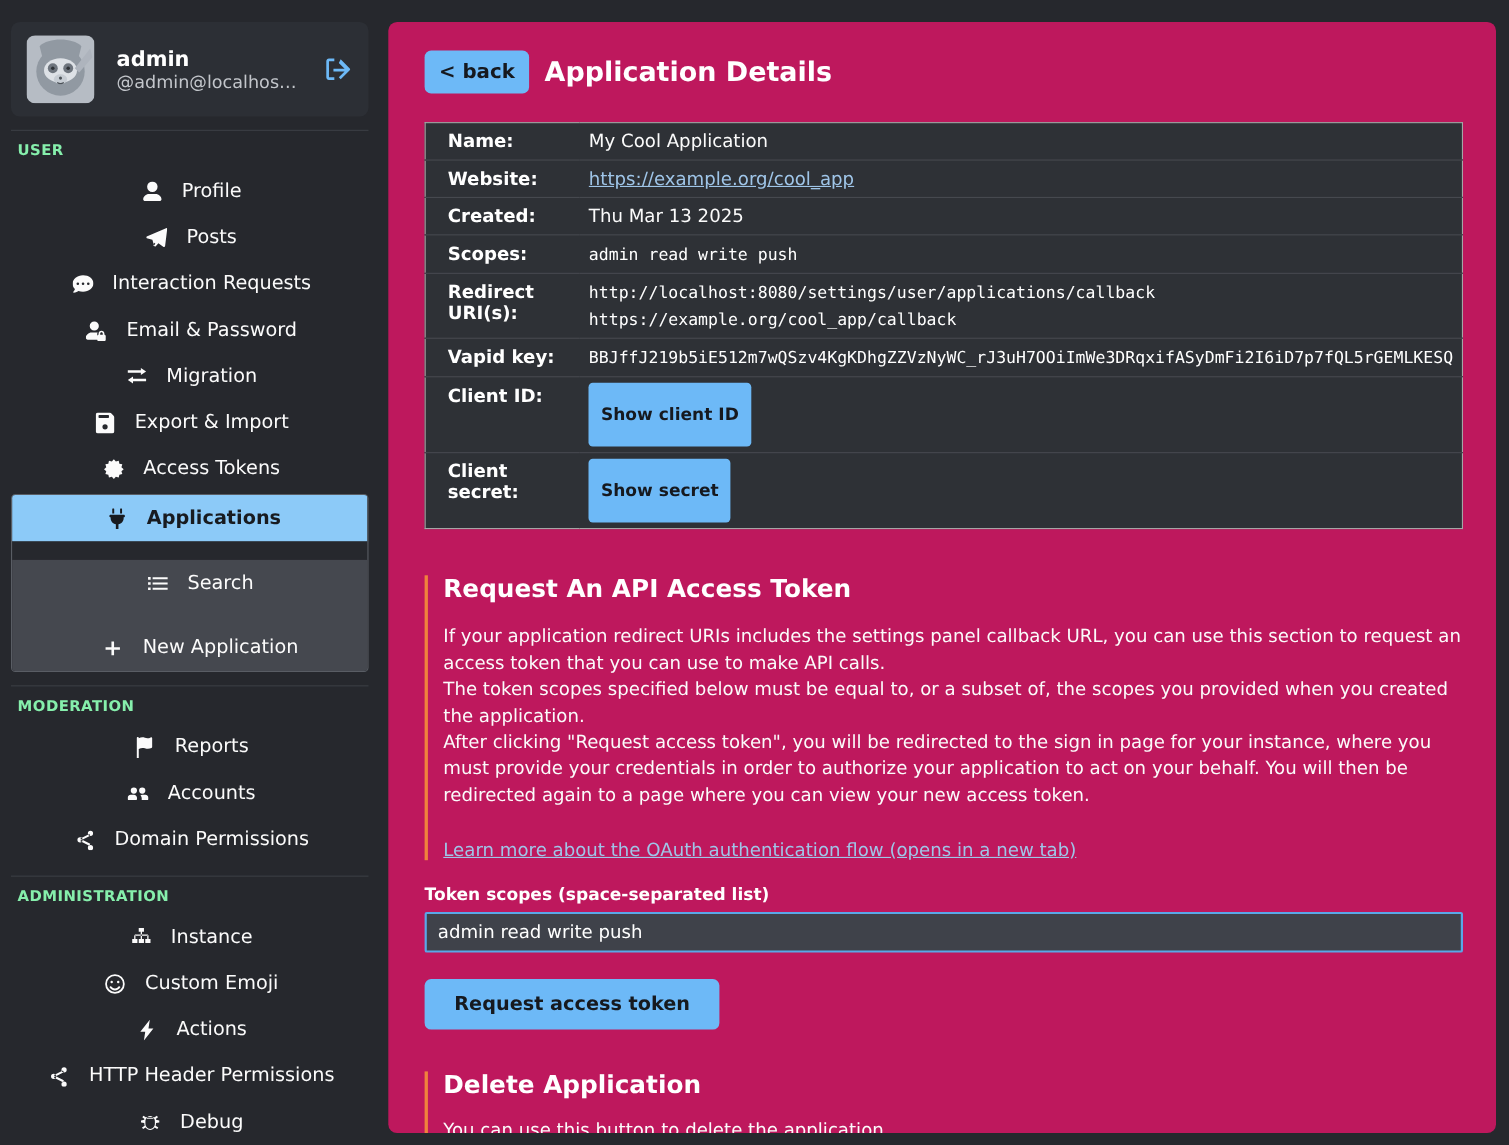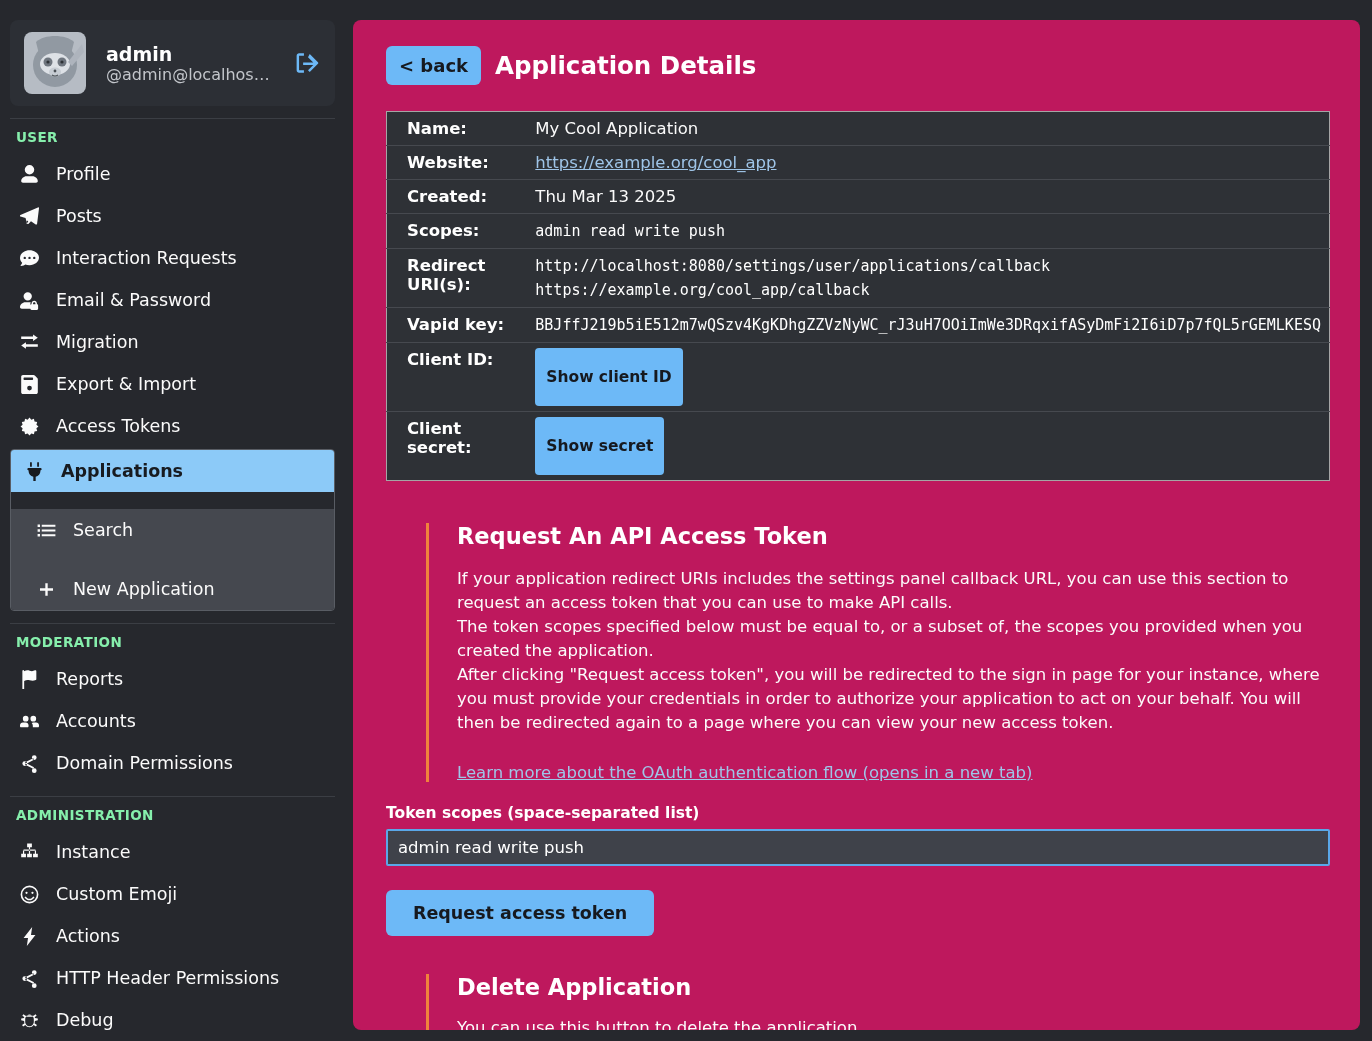"Profile" .nav-item { justify-content: none -> center }
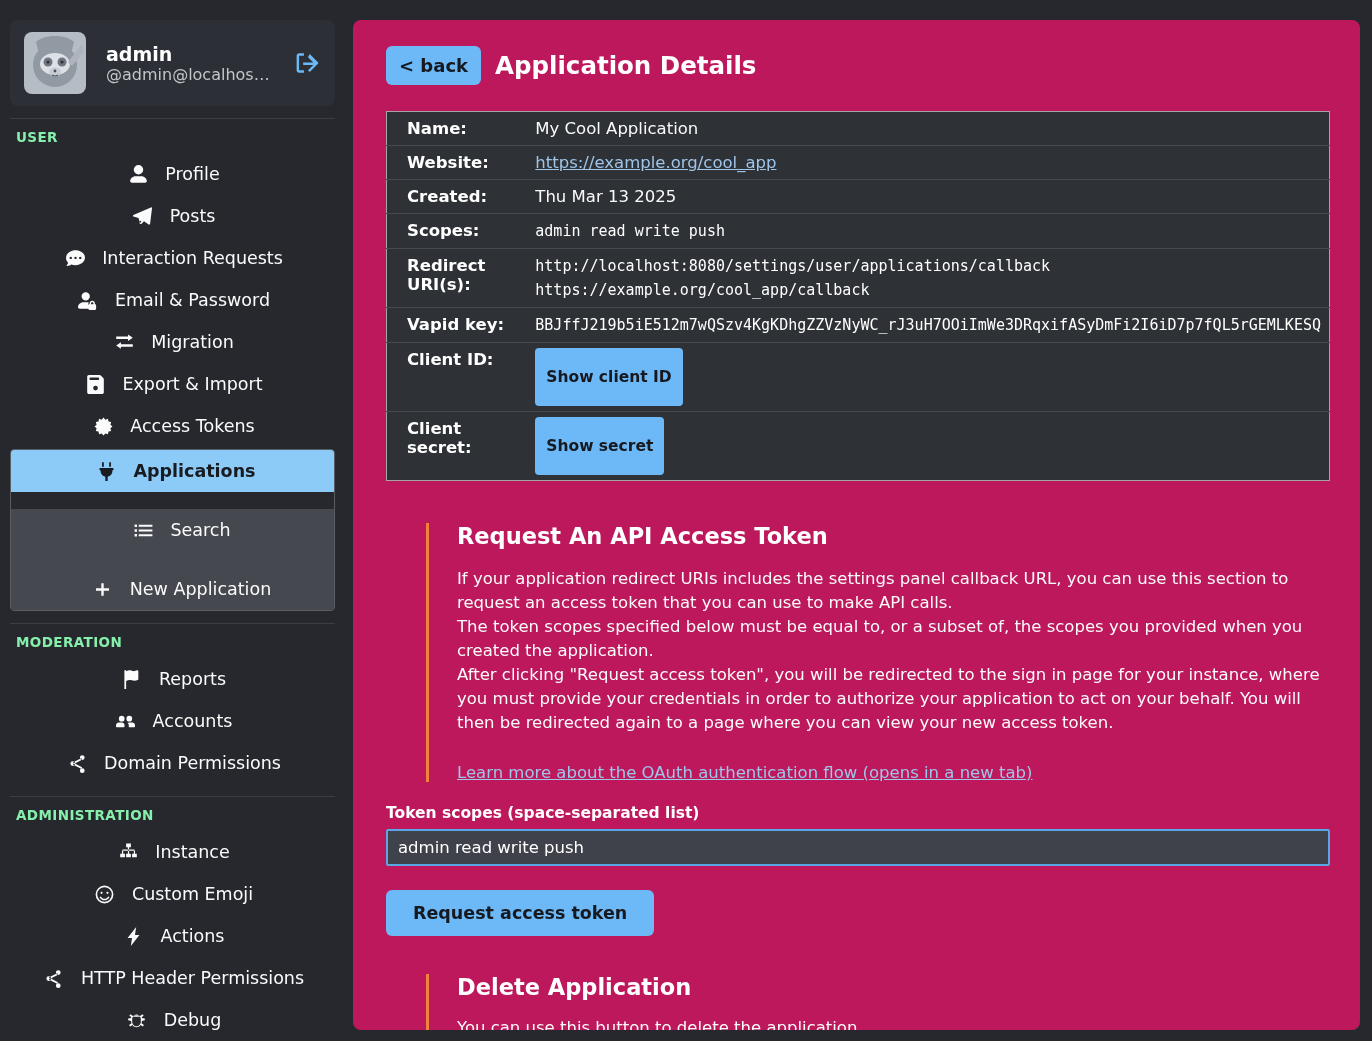"Request An API Access Token" section.bordered { margin-left: 40px -> none; padding-left: 28px -> 14px }
